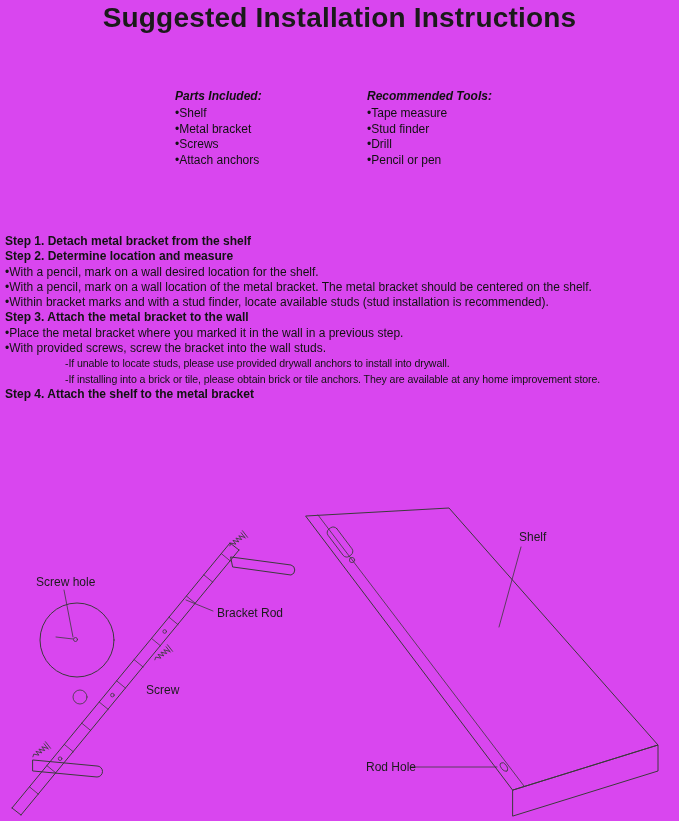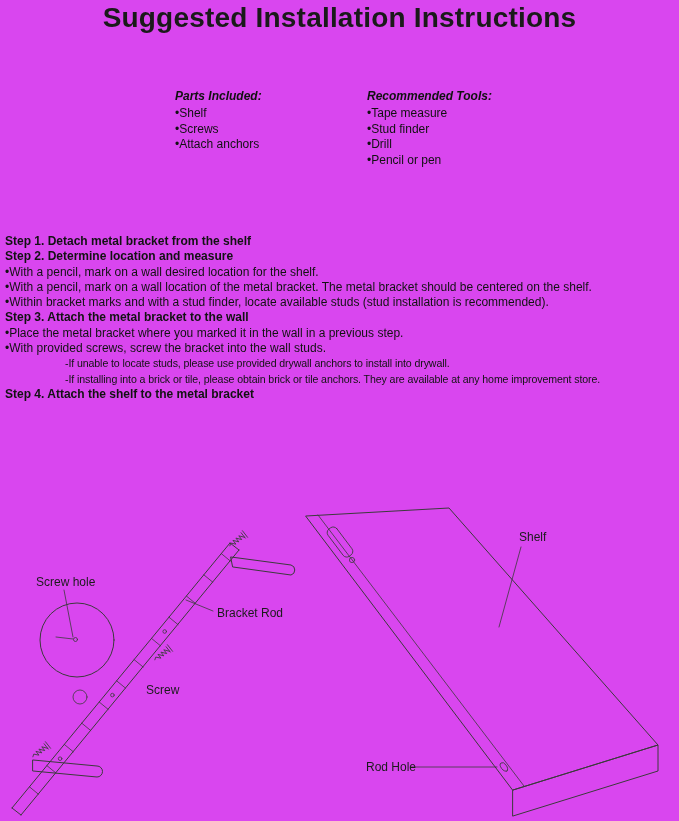"•Metal bracket" div.list-item { html: none -> <div>•Metal bracket</div> }
